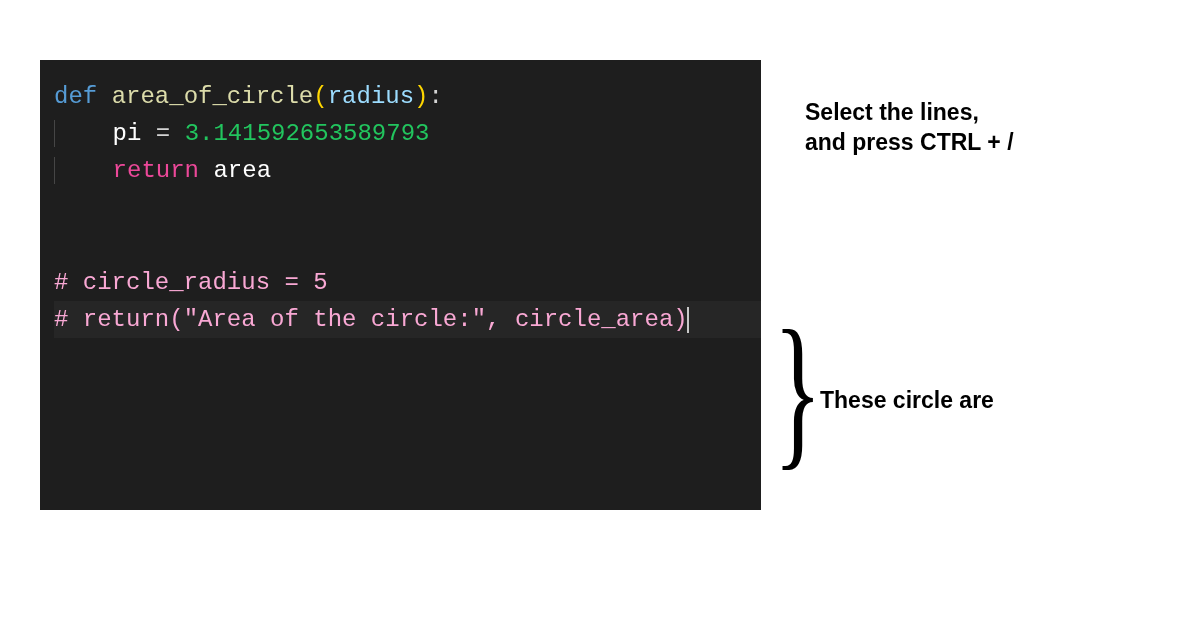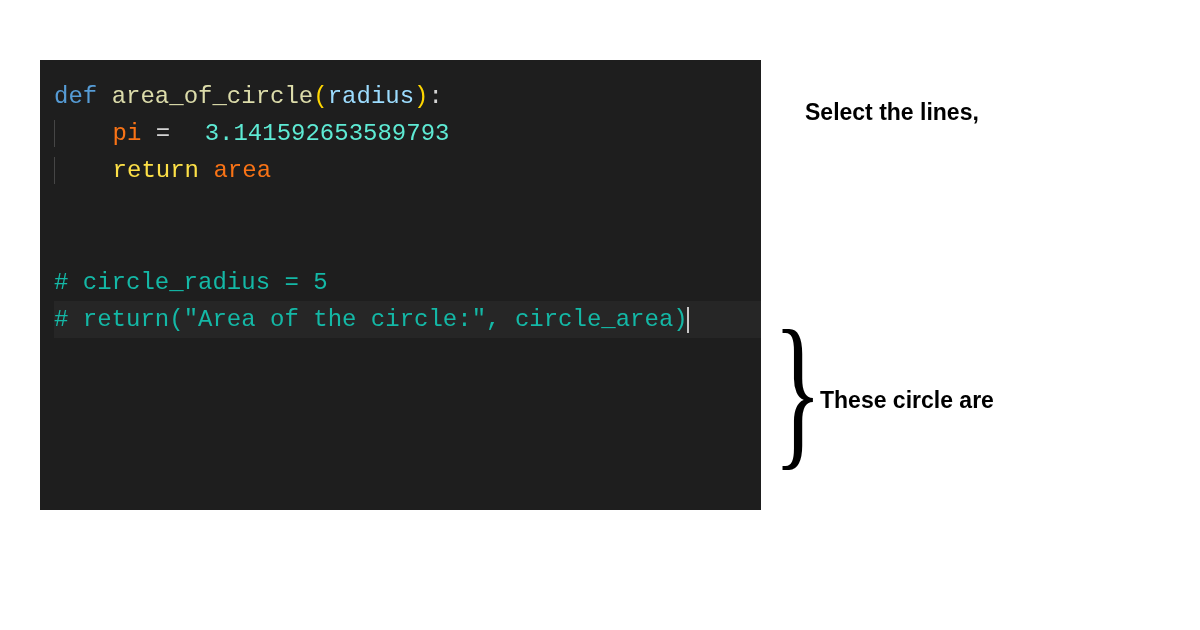"pi" .var { color: #f97316 -> #ffffff }
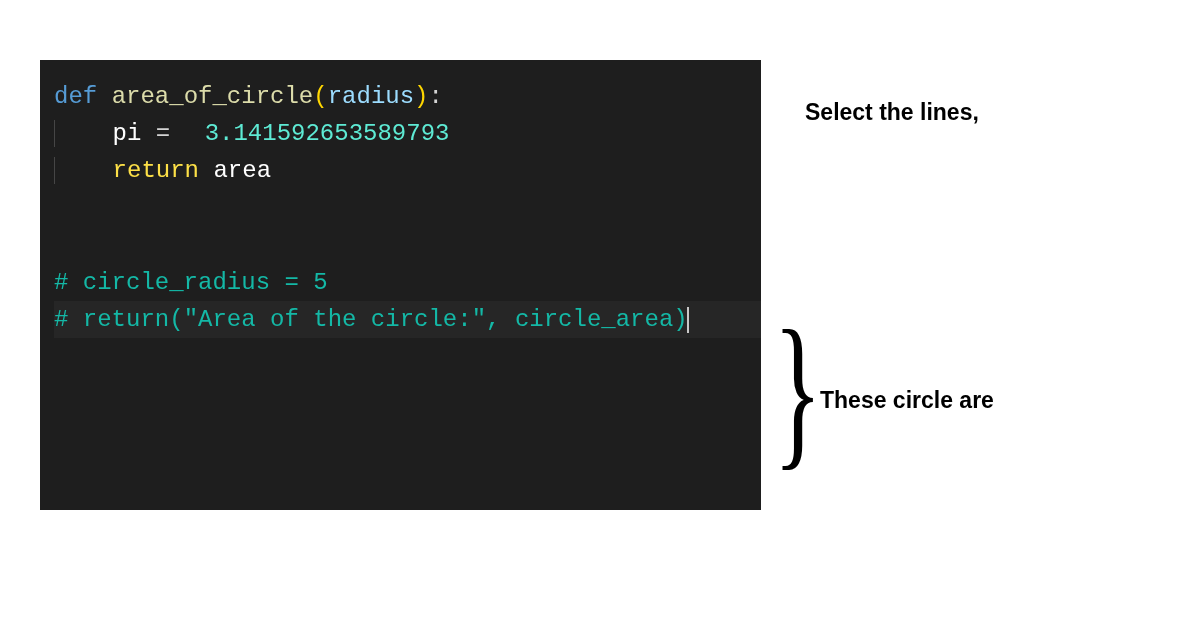"3.141592653589793" .num { color: #5eead4 -> #22c55e; margin-left: 20px -> none }
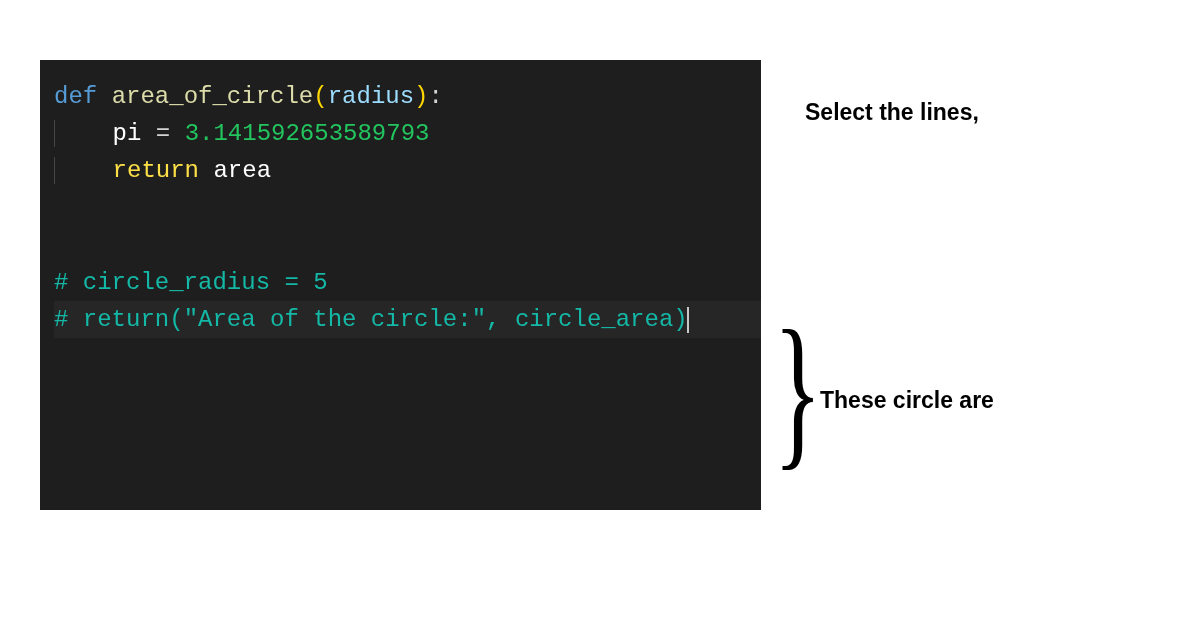"and press CTRL + /" div { html: none -> <div>and press CTRL + /</div> }
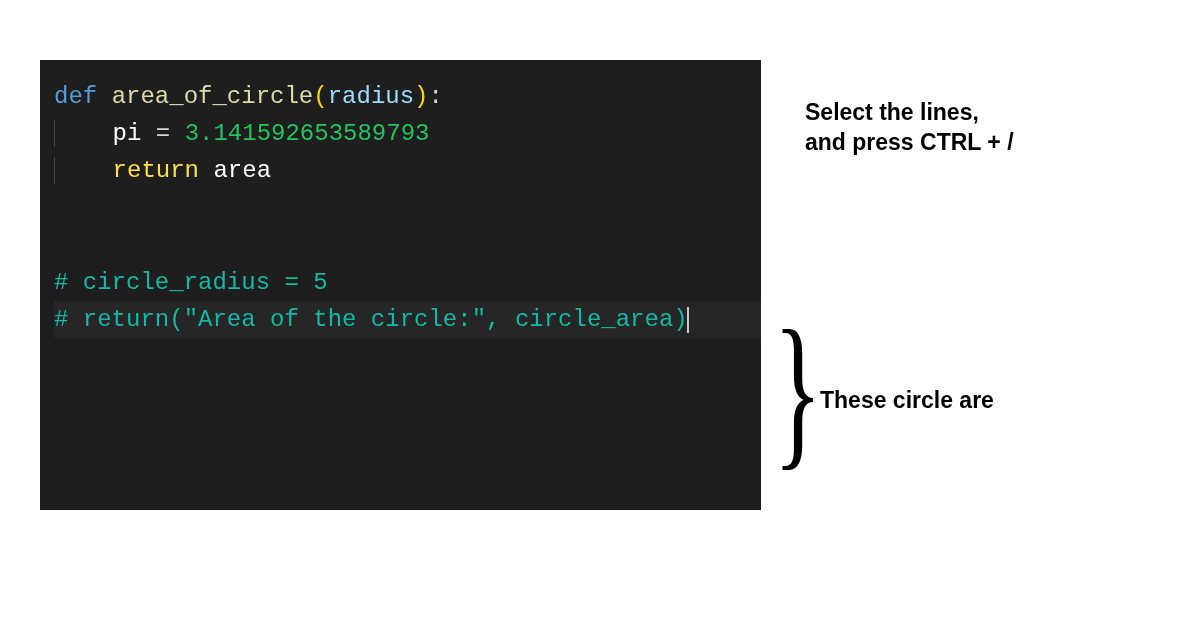"return" .kw-return { color: #fde047 -> #ec4899 }
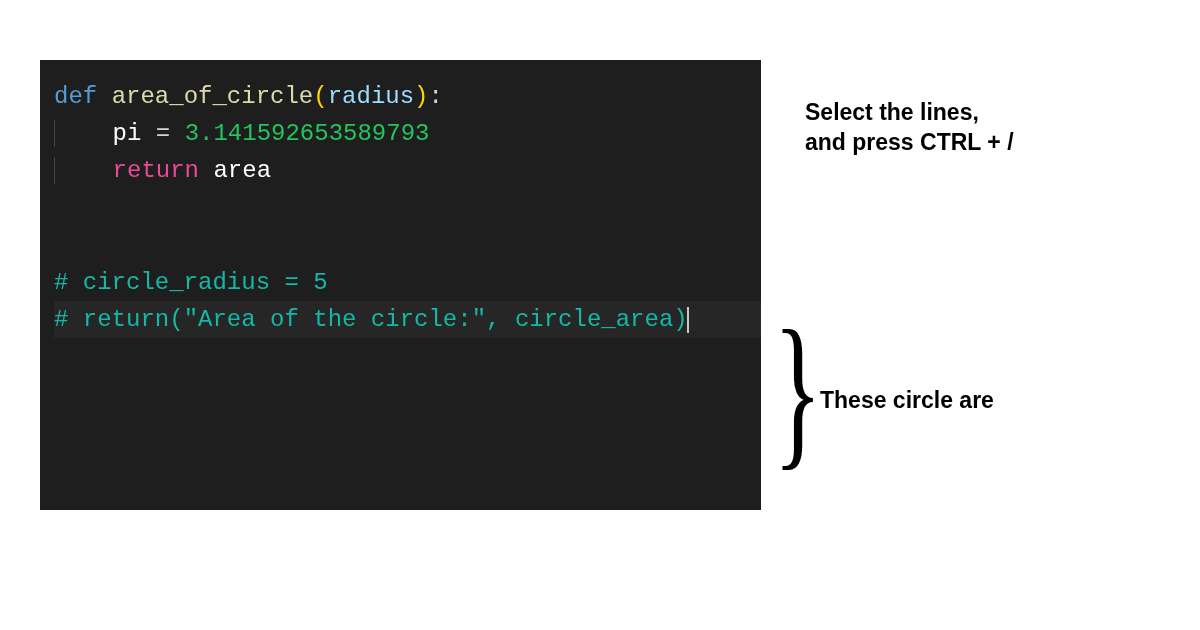"# circle_radius = 5" .commented { color: #14b8a6 -> #f9a8d4 }
